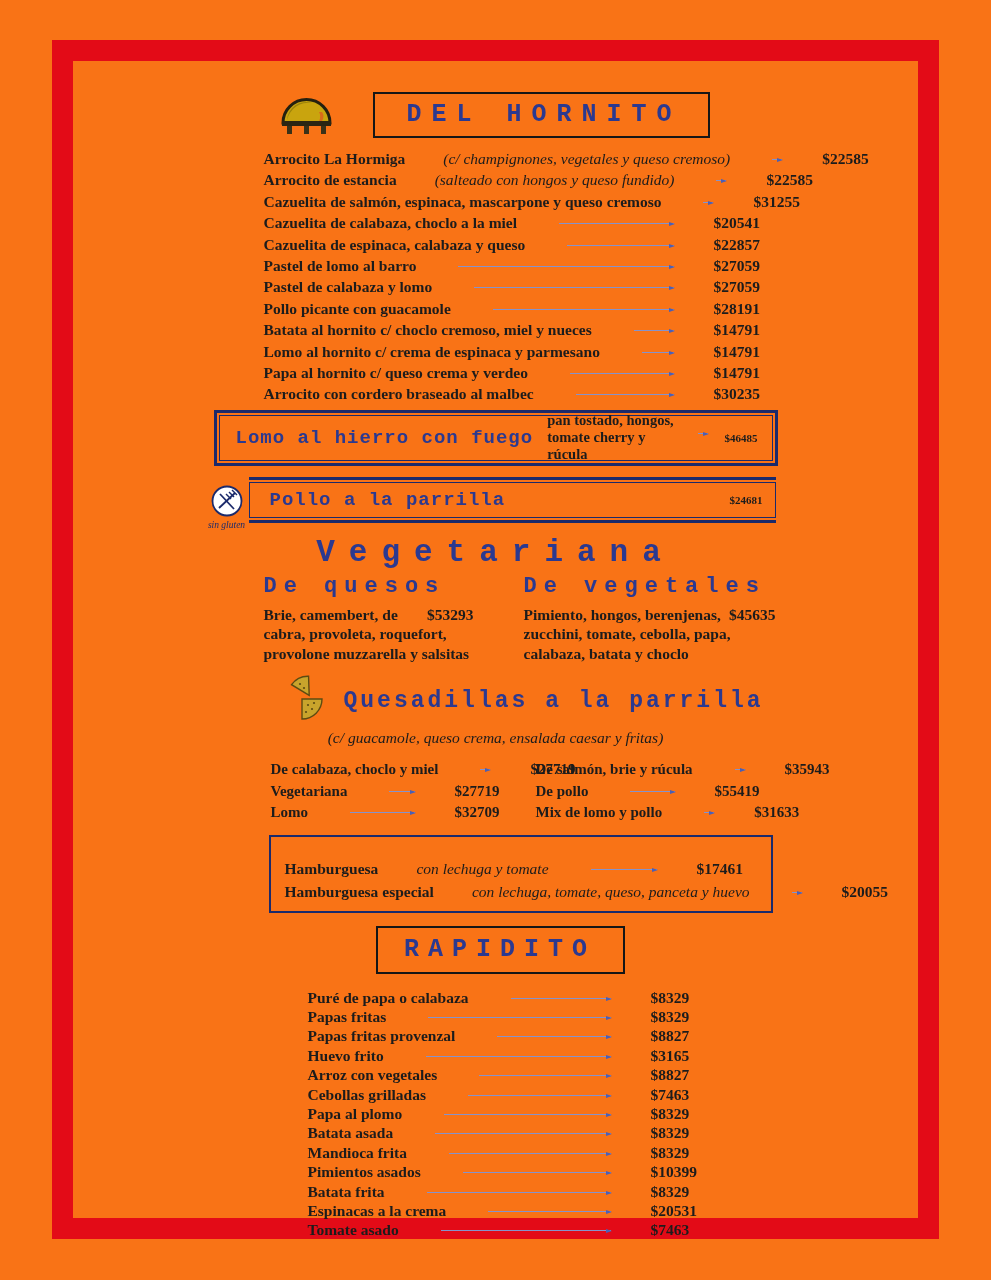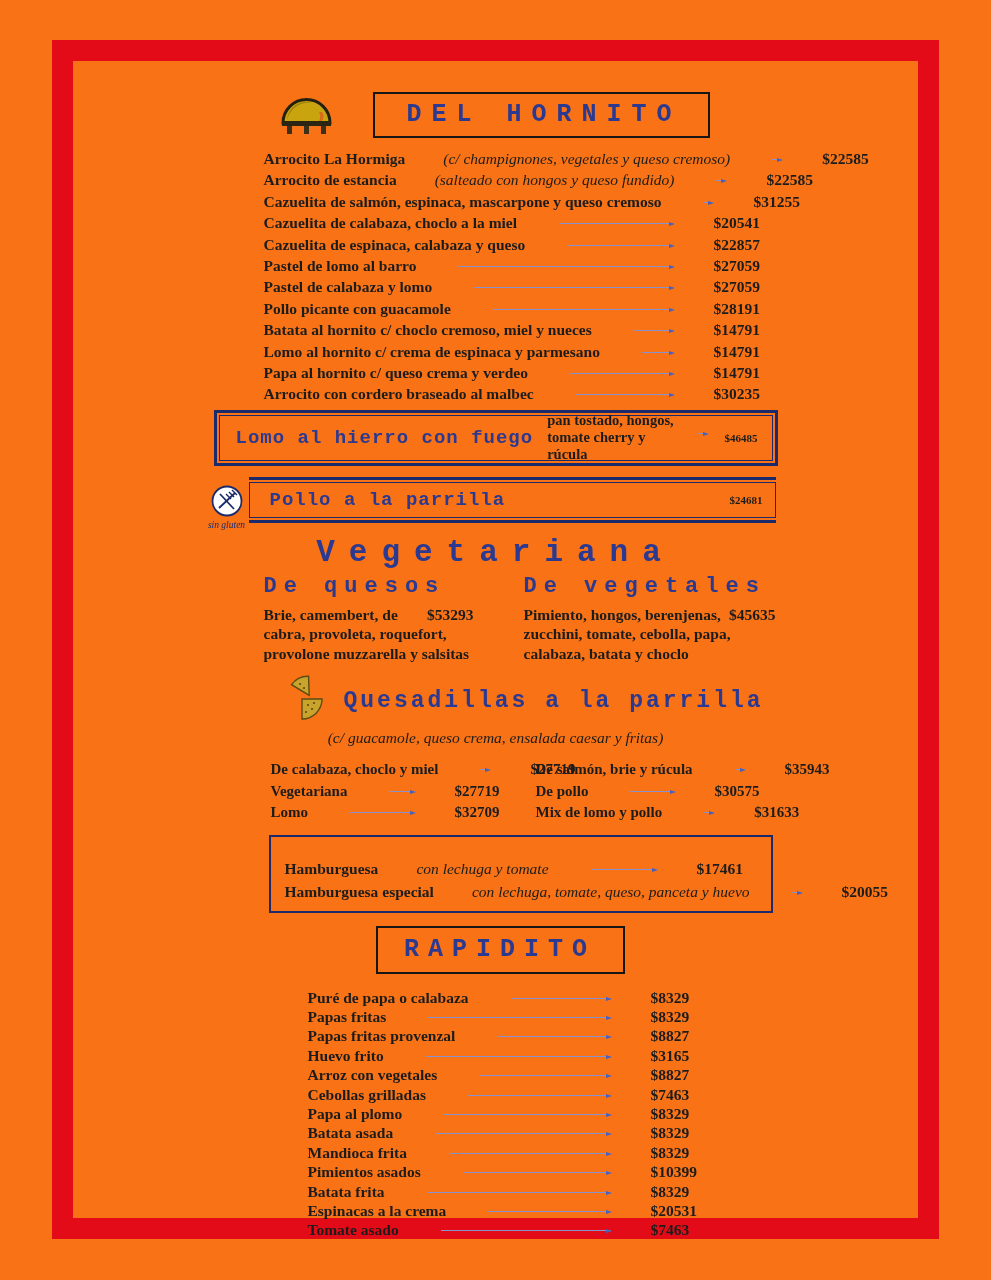"$30575" span.item-price { text: $30575 -> $55419 }
